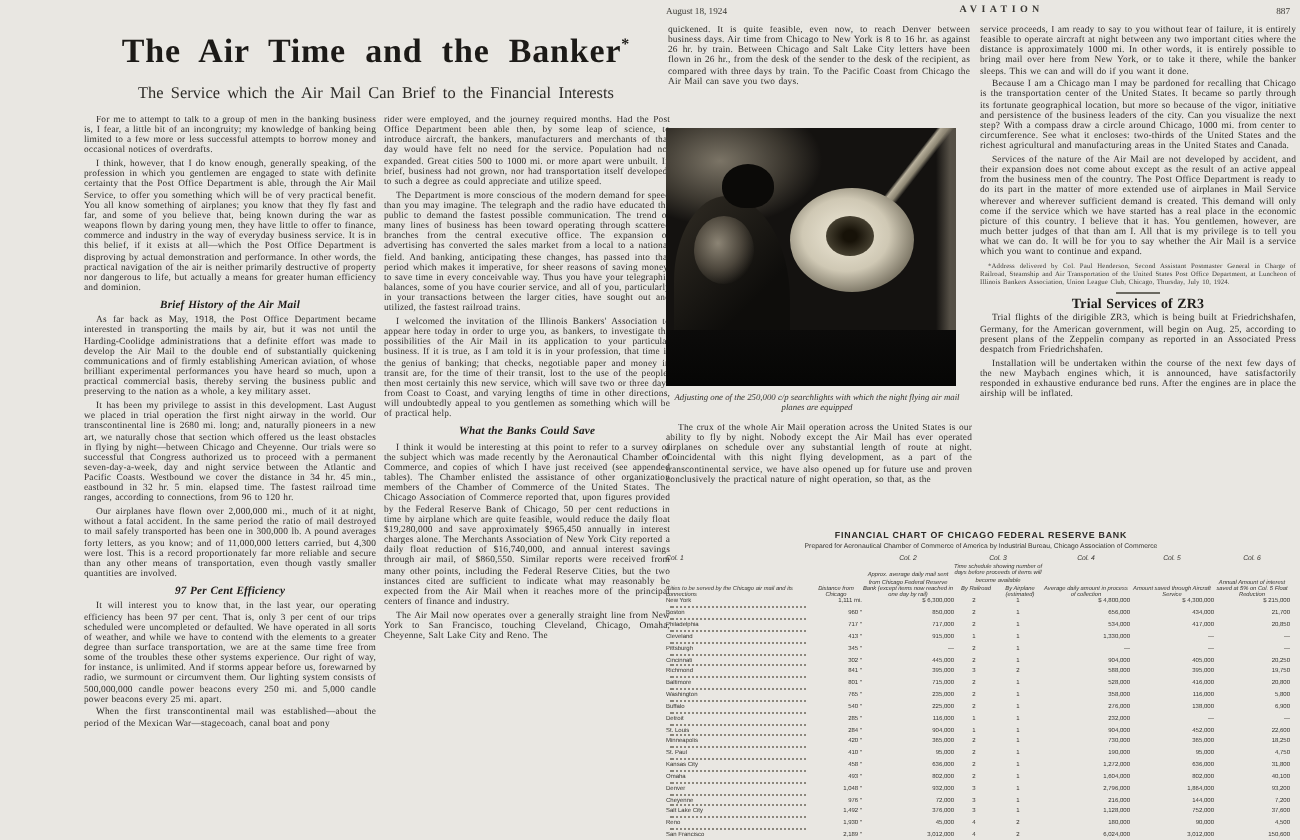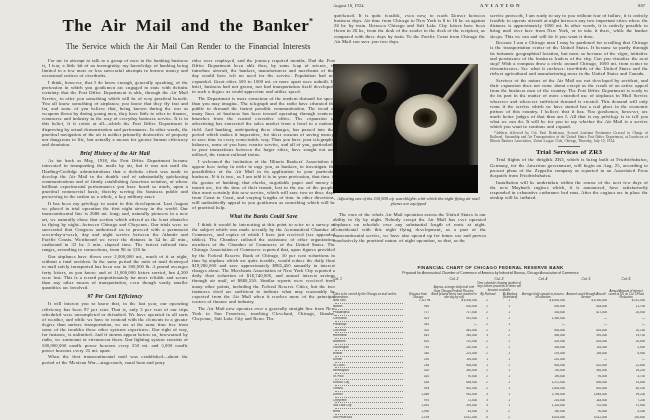"The Air Mail and the" span { text: Mail -> Time }
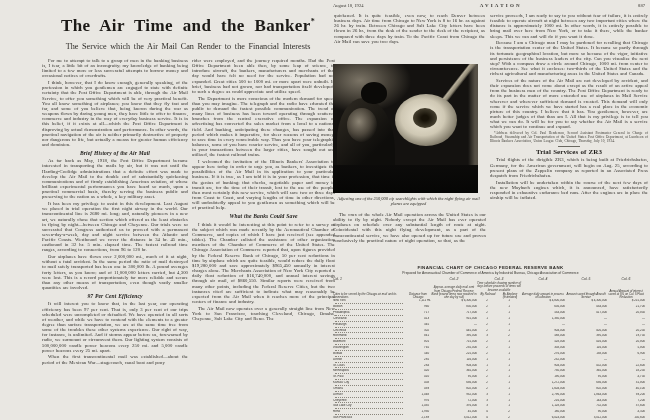"The Service which the Air" h2 { text: Render -> Brief }
